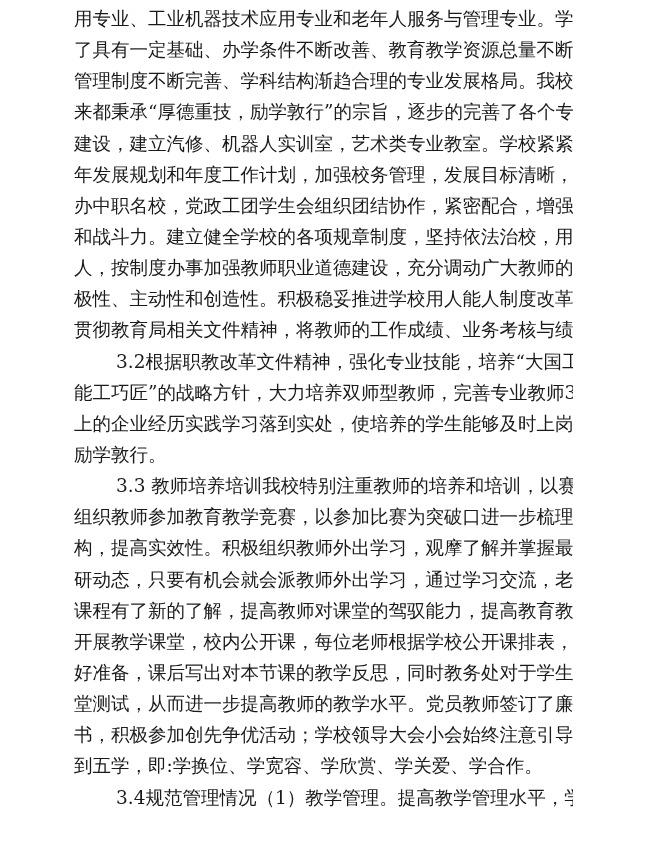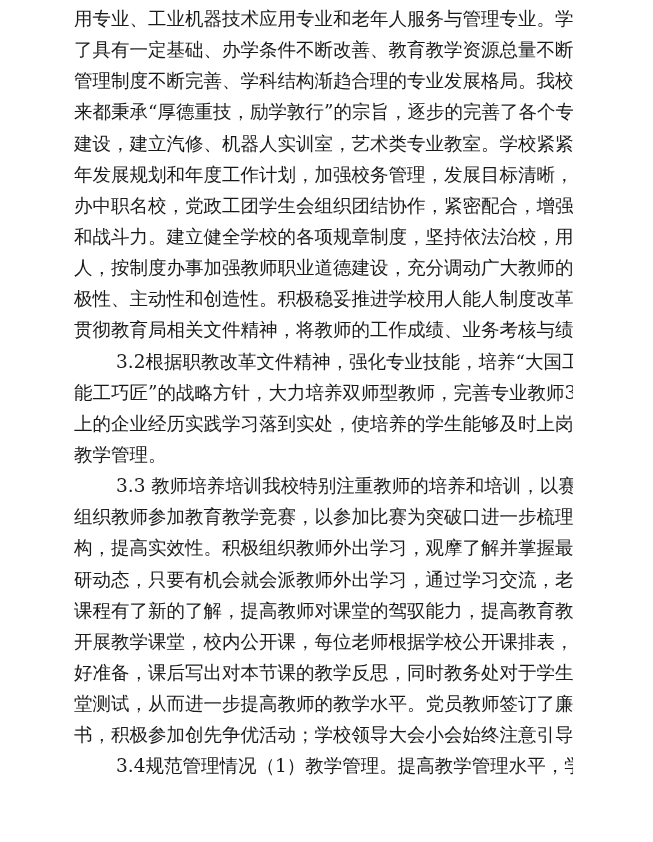"教学管理。" span.line { text: 教学管理 -> 励学敦行 }
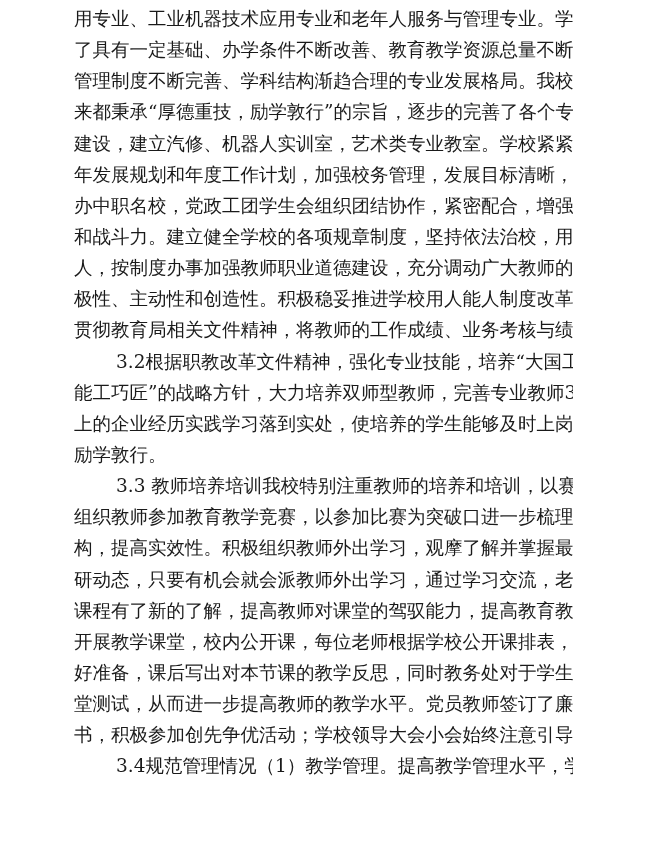"到五学，即:学换位、学宽容、学欣赏、学关爱、学合作。" span.line { html: none -> <span>到五学，即:学换位、学宽容、学欣赏、学关爱、学合作。</span> }
